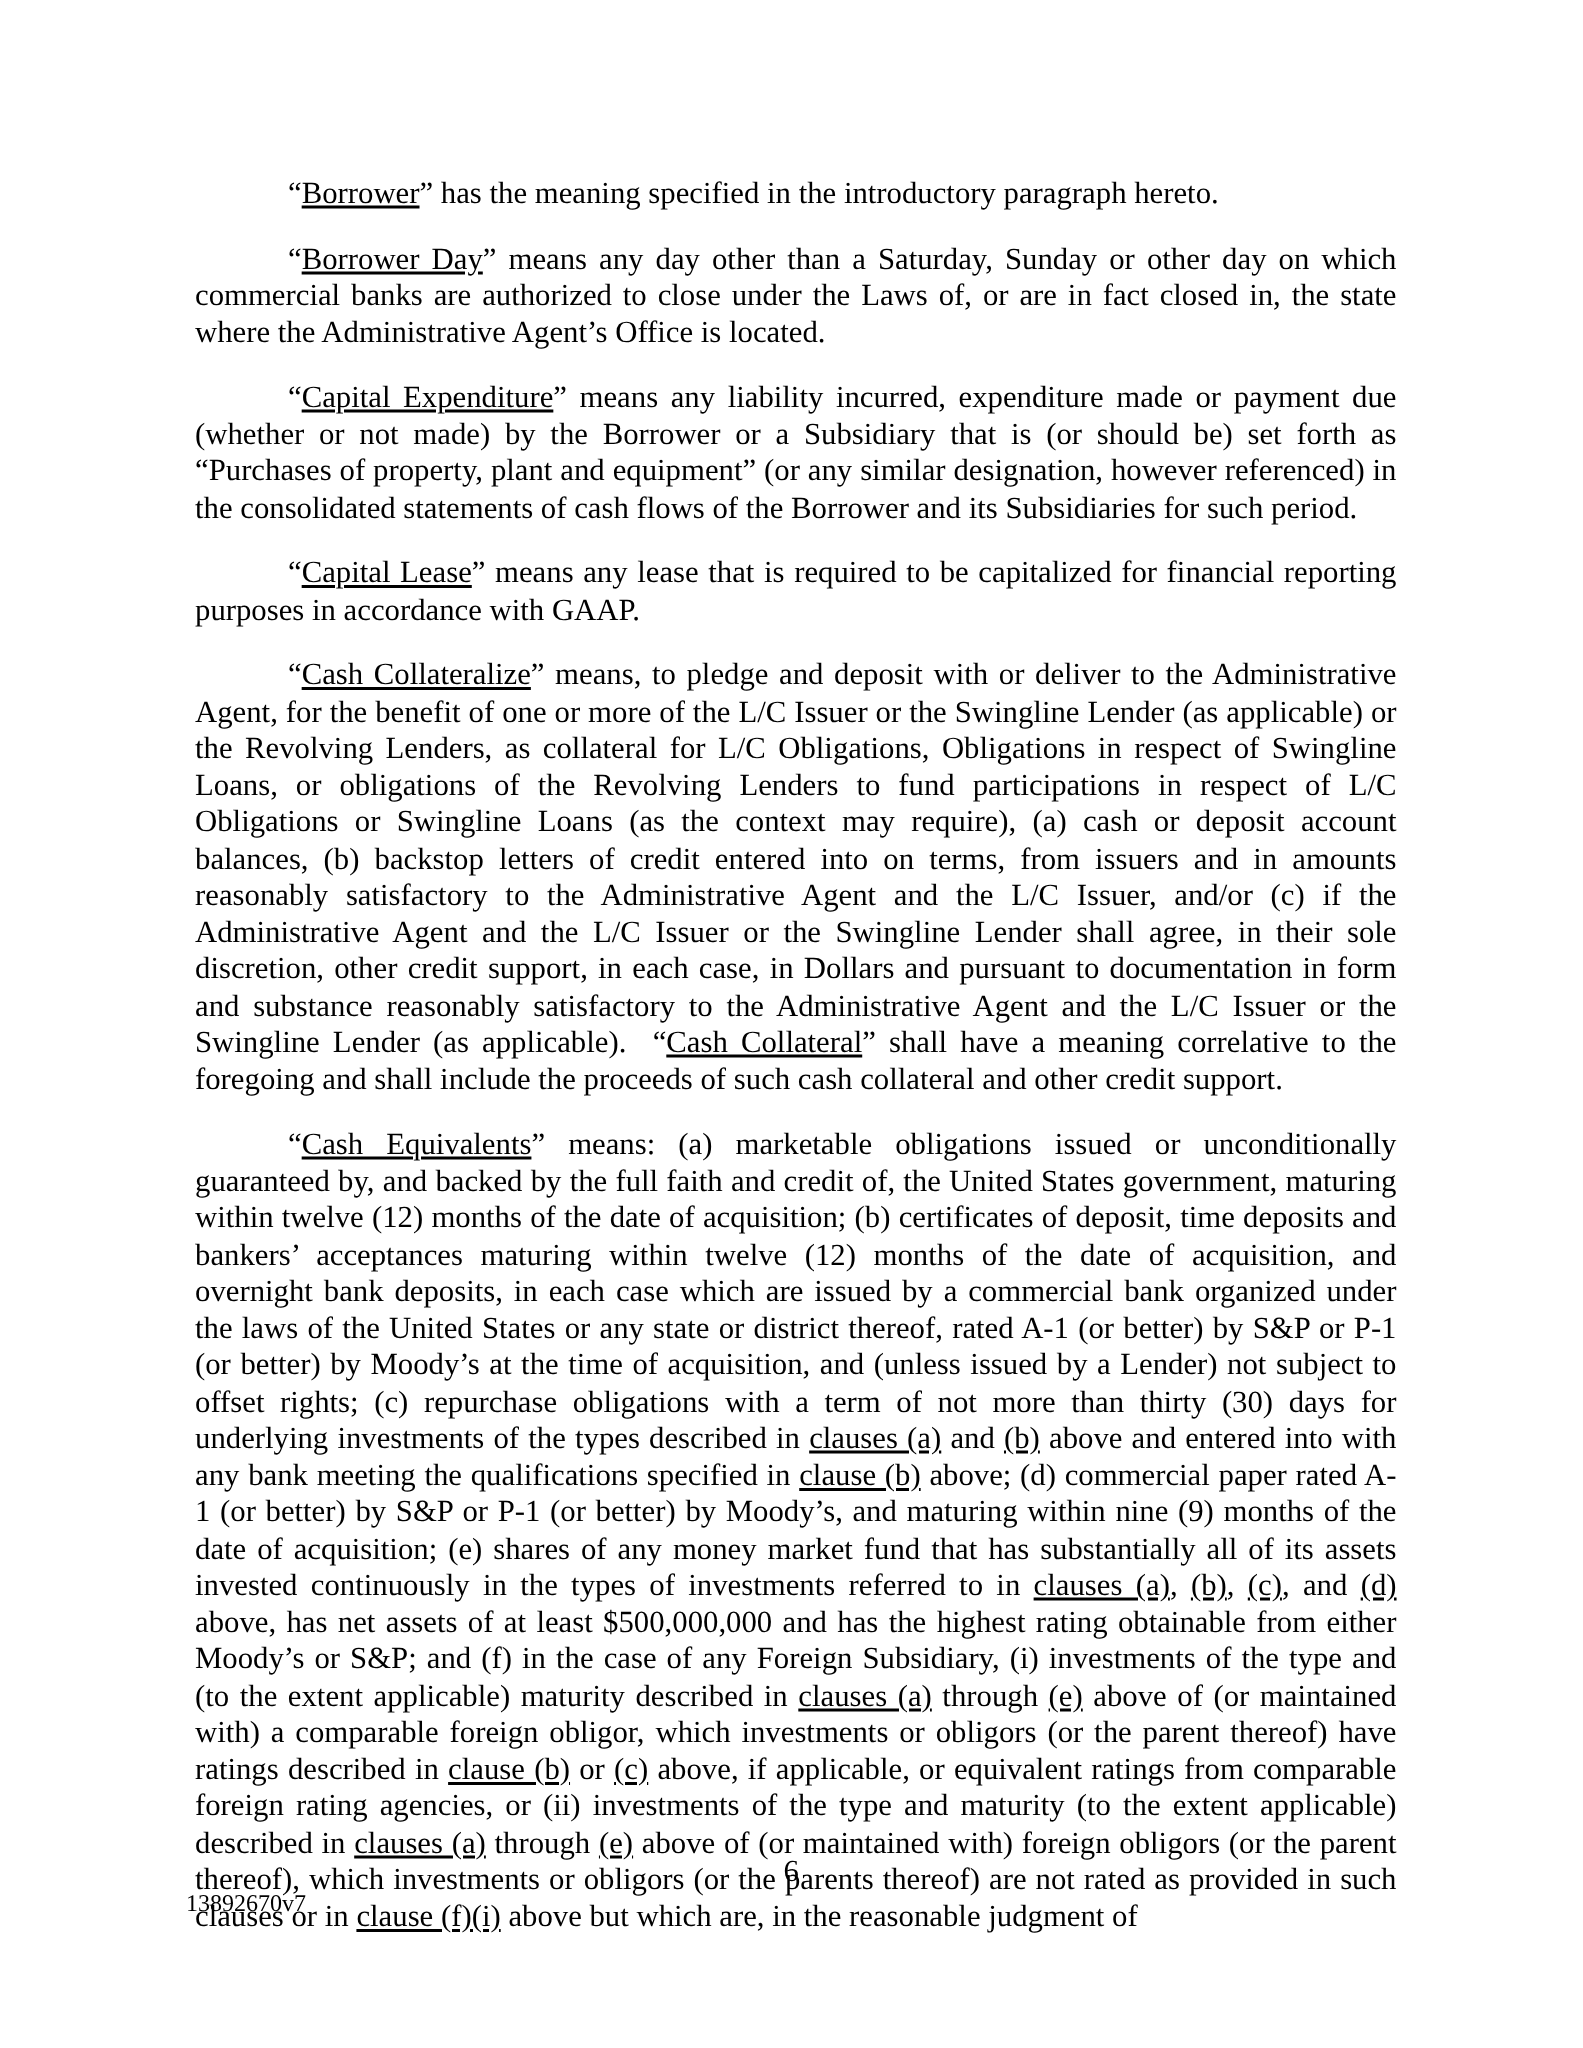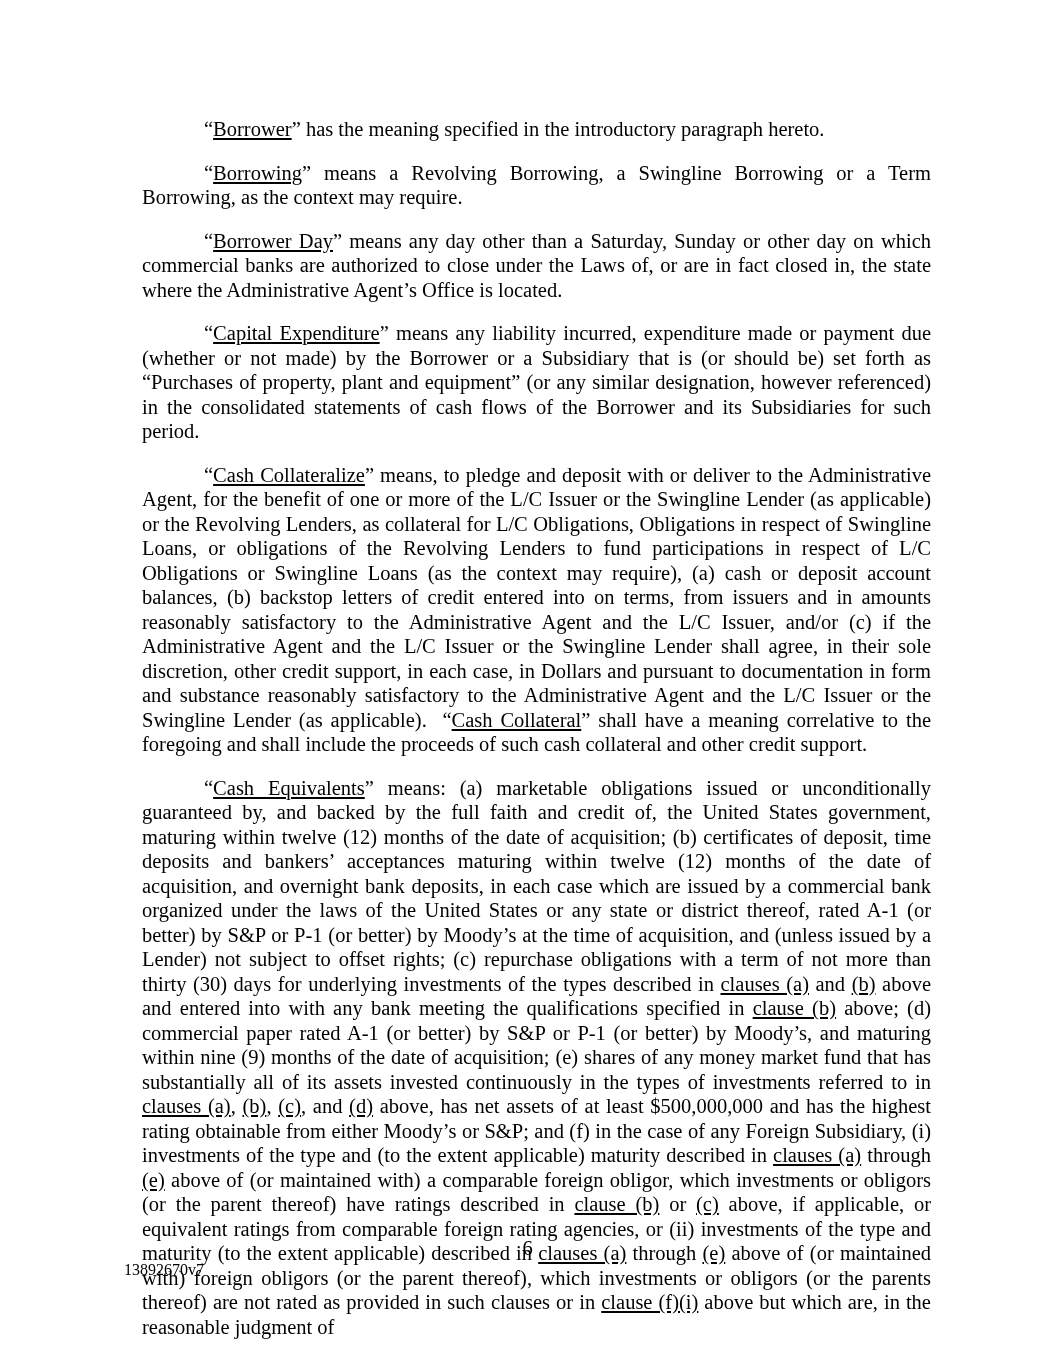"“Borrower” has the meaning specified" .para { margin: 0 0 19px 18px -> 0 0 19px 6px }
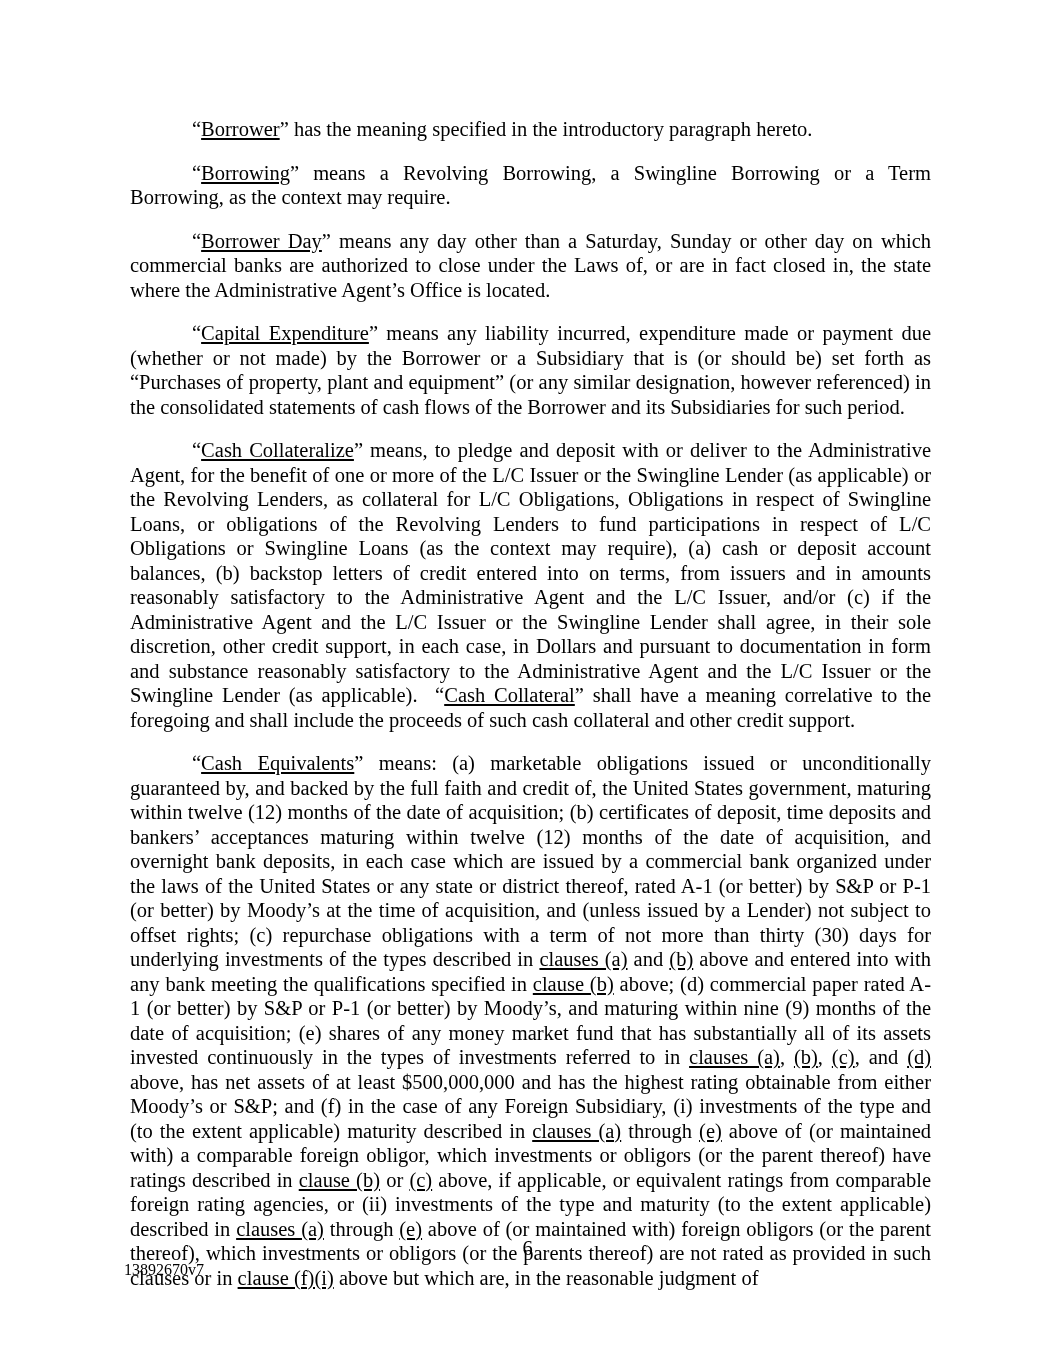"“Borrowing” means a Revolving Borrowing," p.para { html: <p><span>“</span><span>Borrowing</span><span>” means a Revolving Borrowing, a Swingline Borrowing or a Term Borrowing, as the context may require.</span></p> -> none }
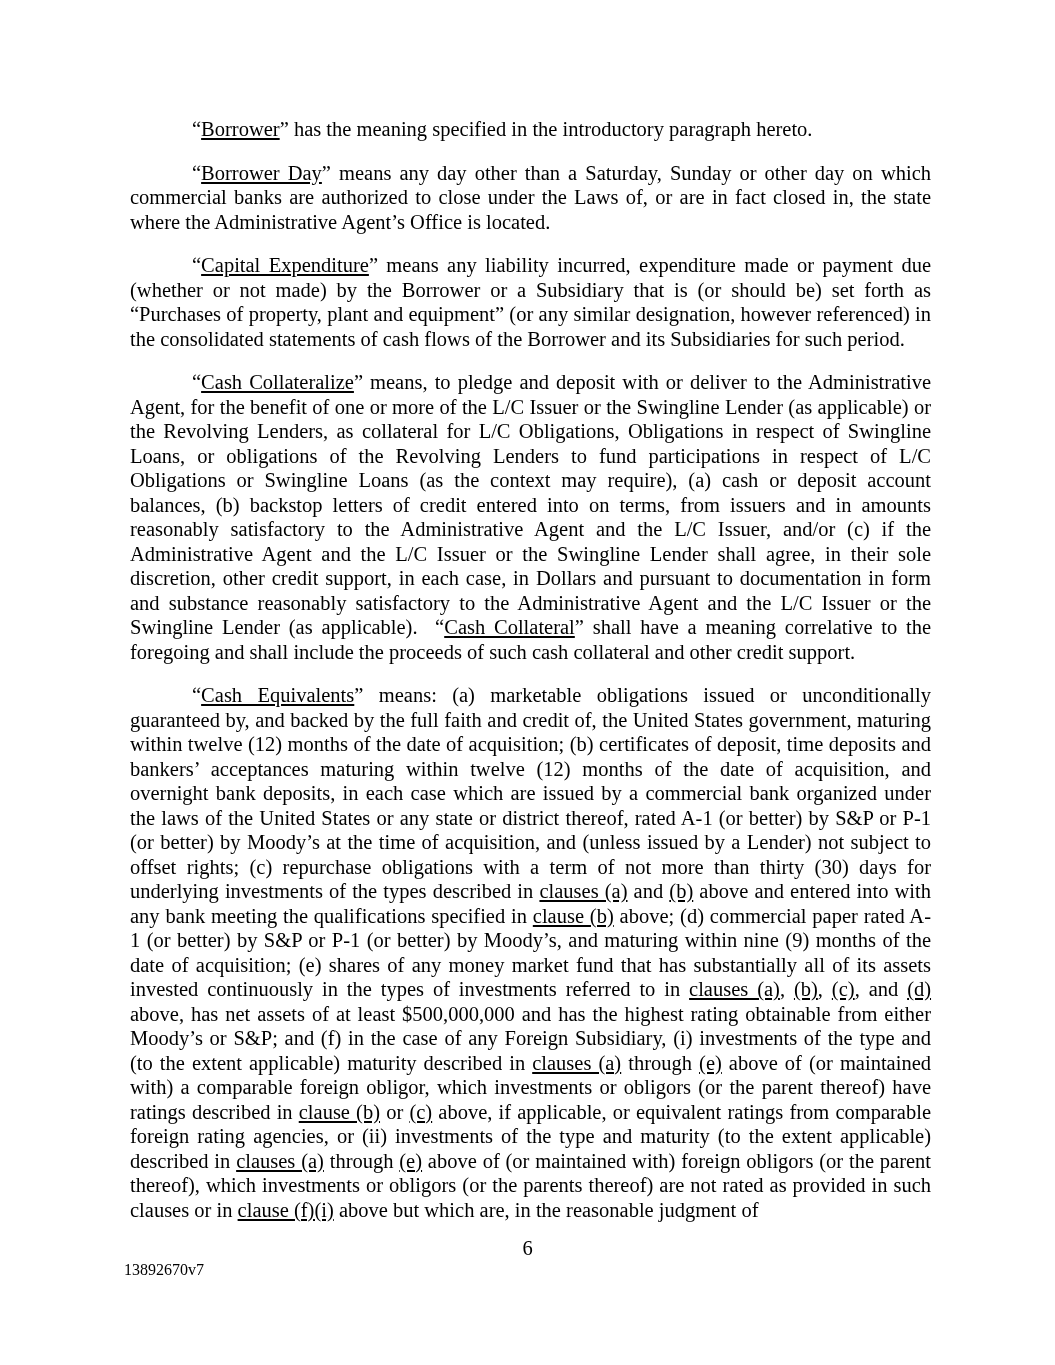"“Capital Lease” means any lease" p.para { html: none -> <p><span>“</span><span>Capital Lease</span><span>” means any lease that is required to be capitalized for financial reporting purposes in accordance with GAAP.</span></p> }
